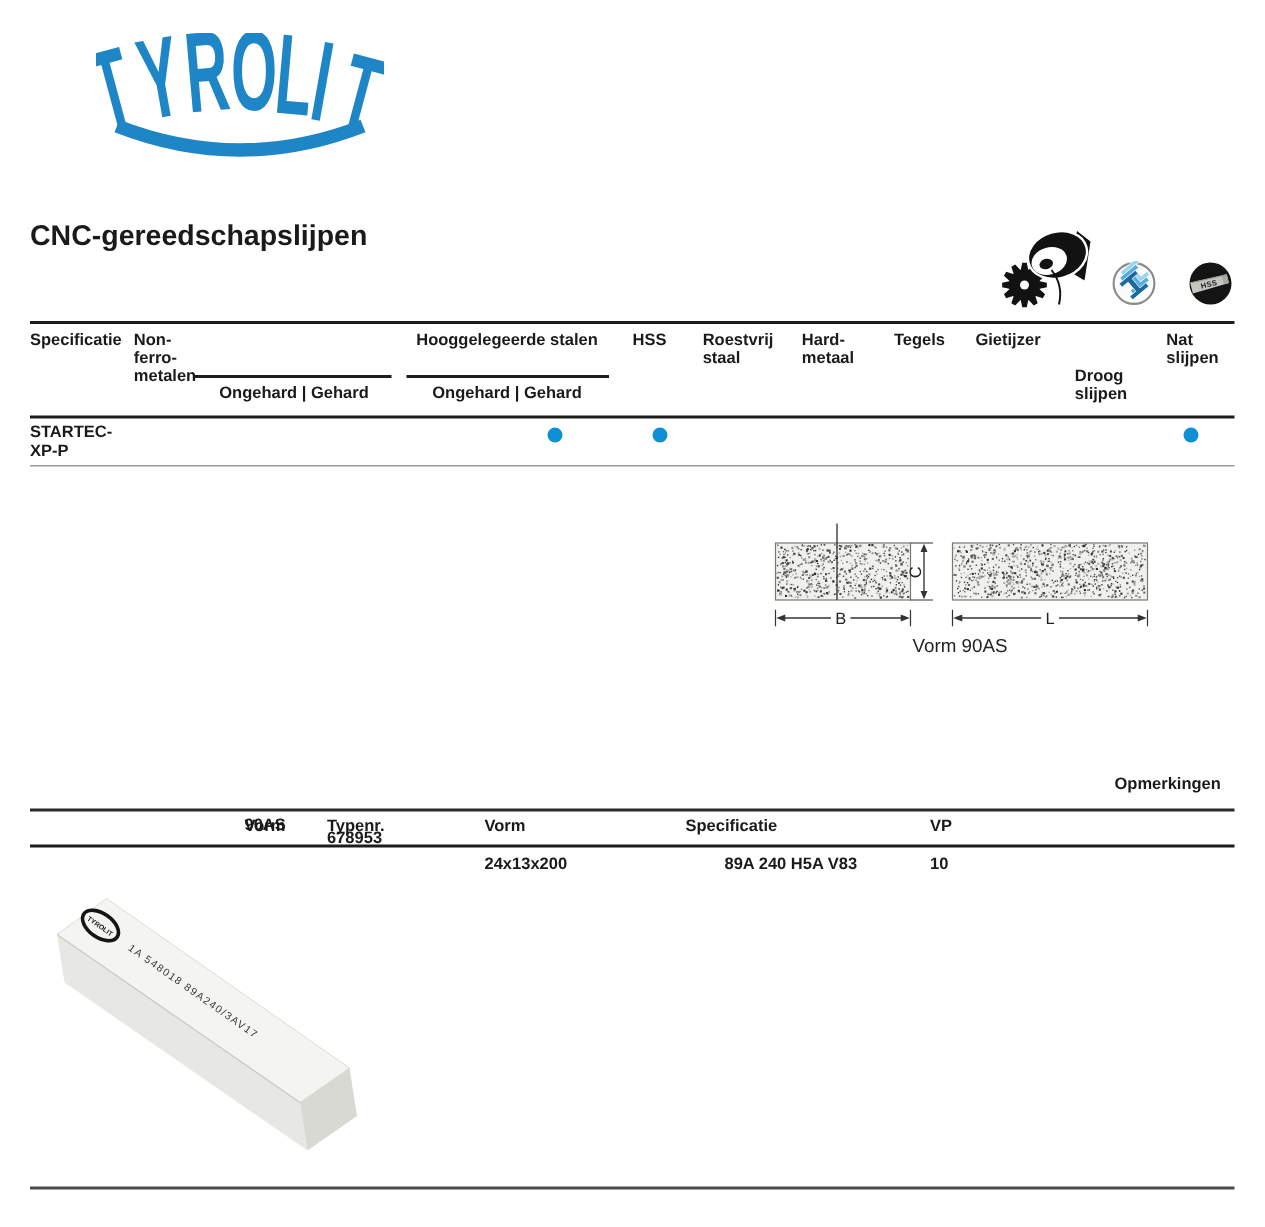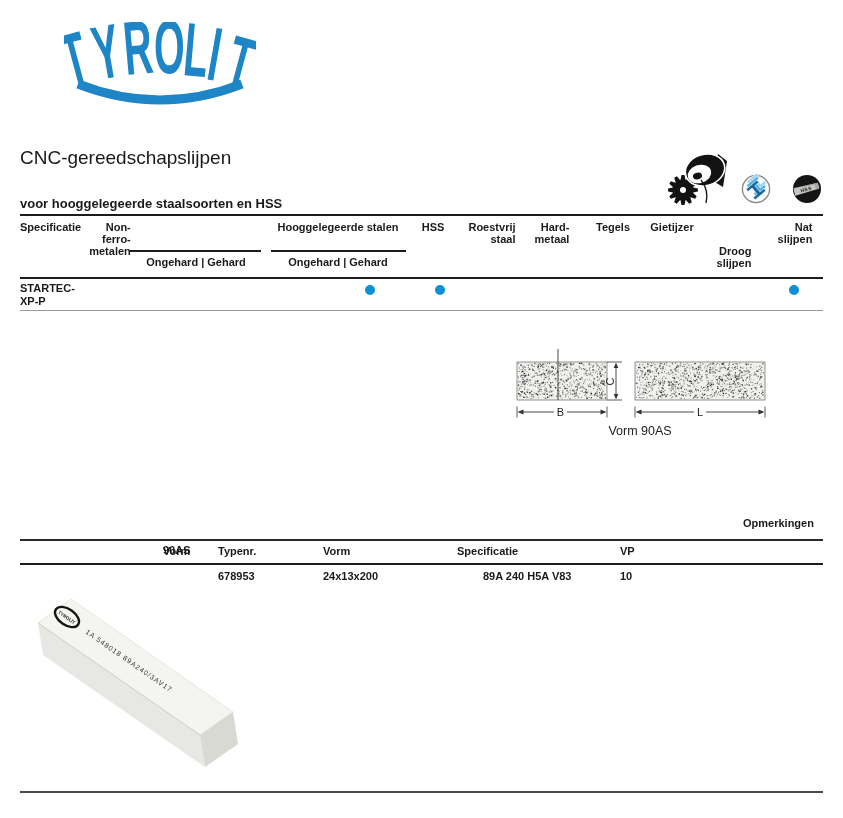"CNC-gereedschapslijpen" .t1 { font-weight: normal -> bold }
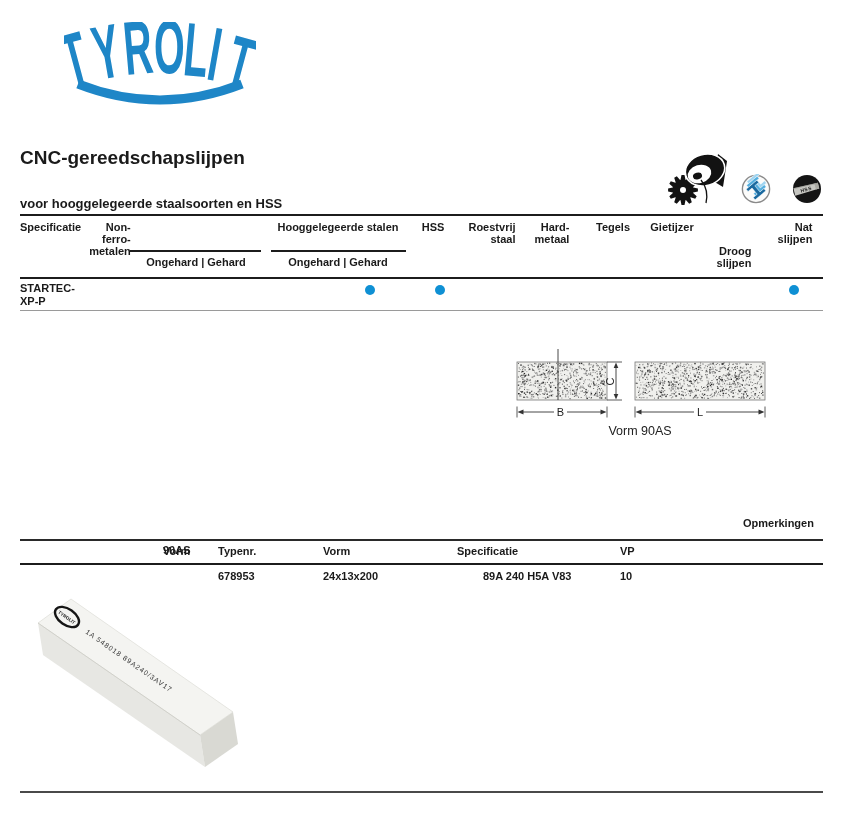"voor hooggelegeerde staalsoorten en HSS" div.sub { html: <div>voor hooggelegeerde staalsoorten en HSS</div> -> none }
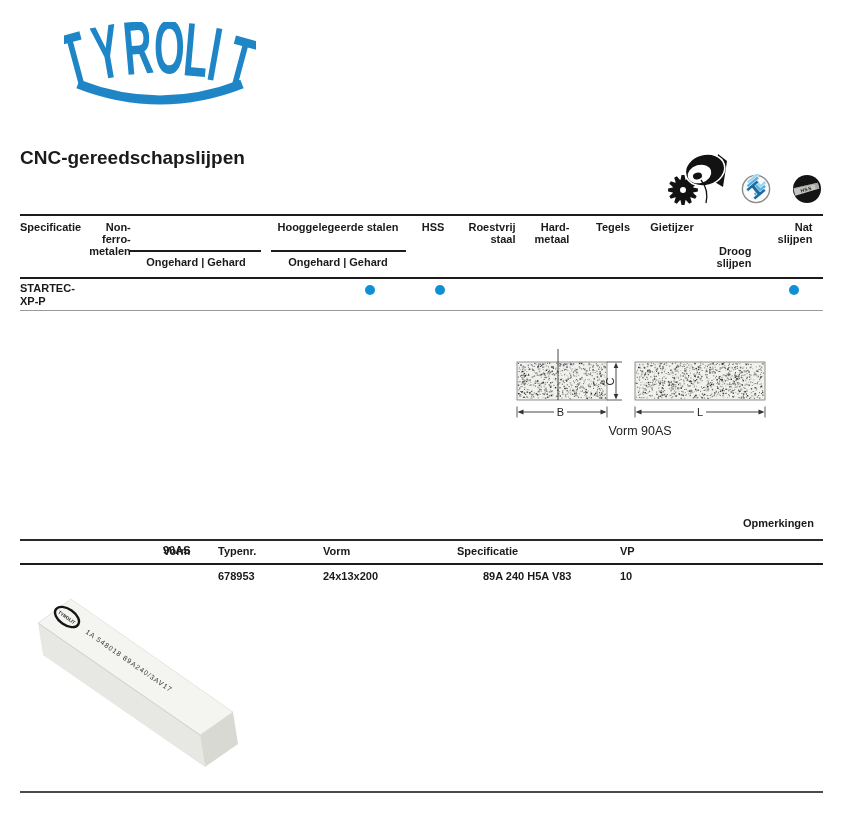"Non-" .c { text-align: right -> left }
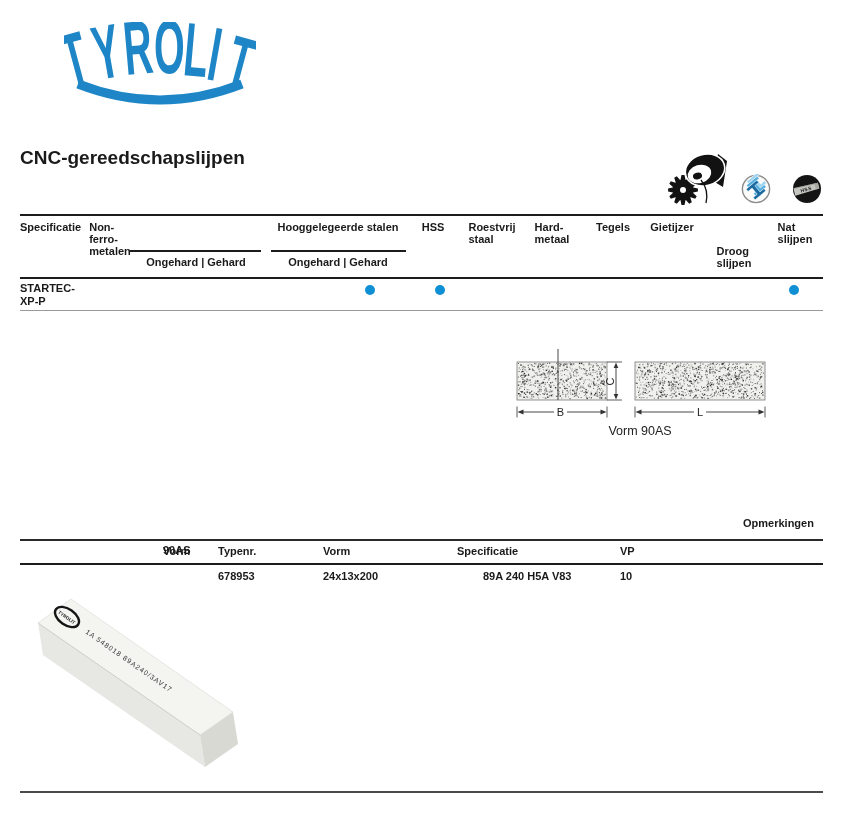"678953" div.cell { top: 570px -> 553px }
